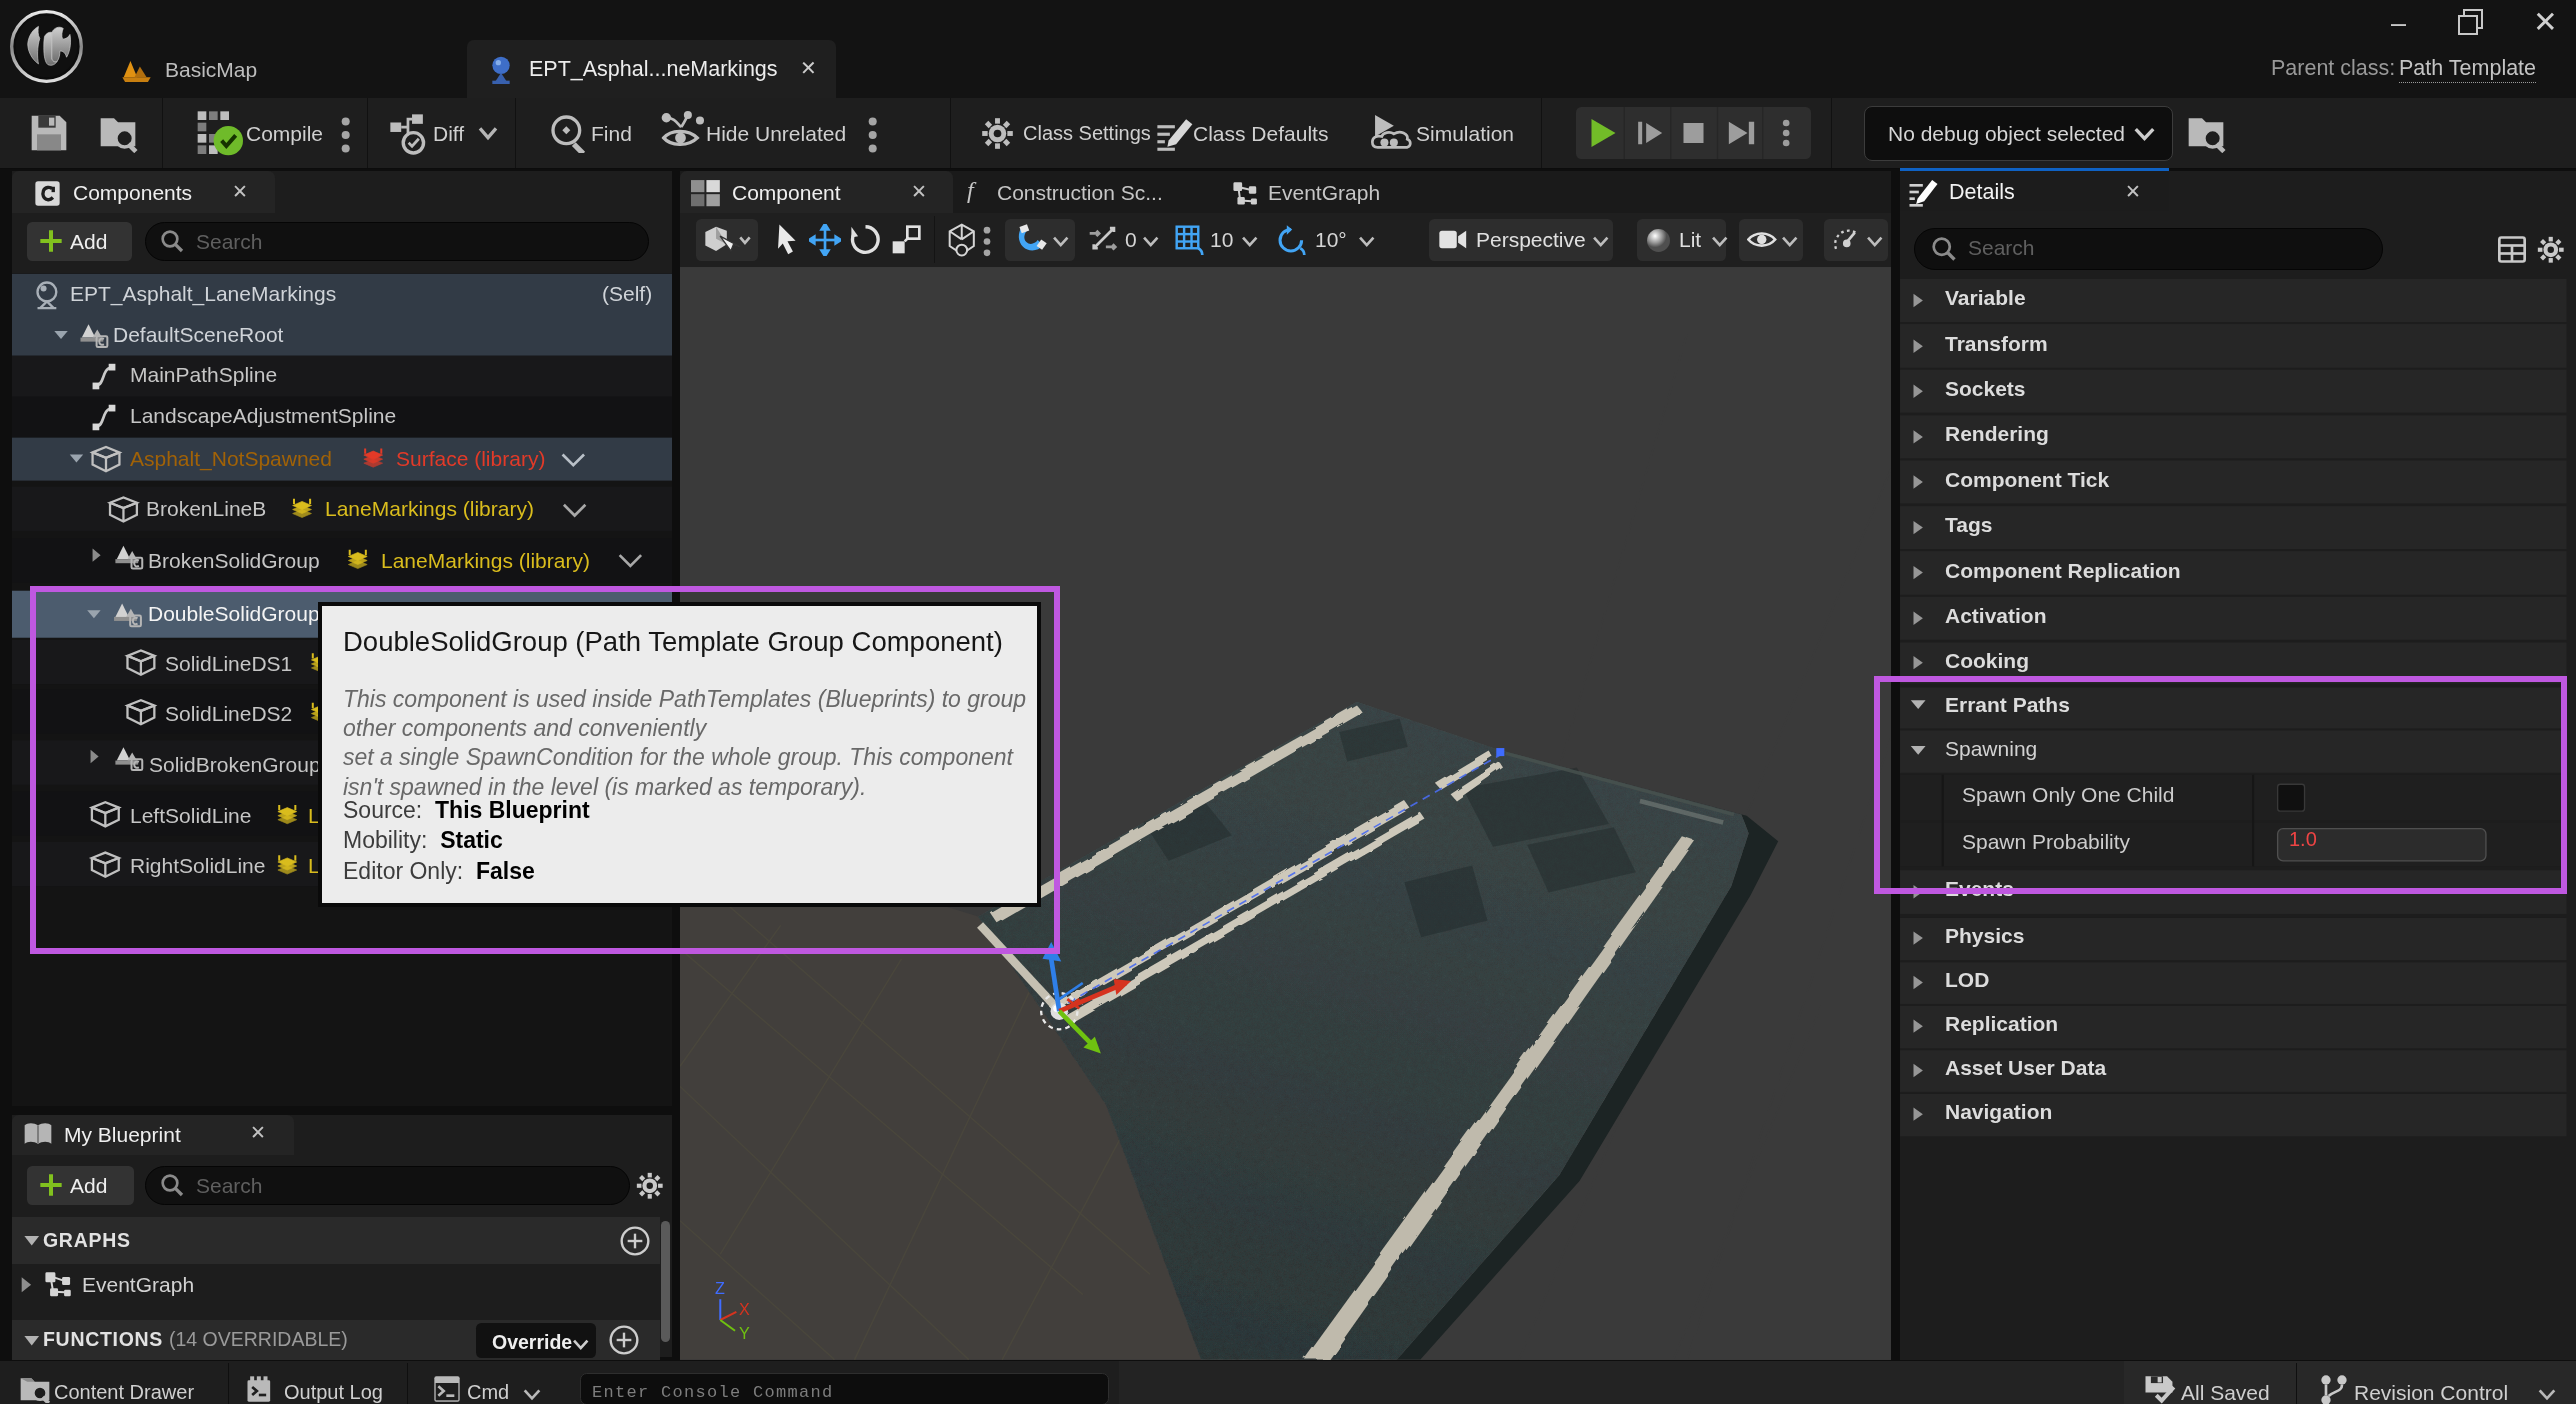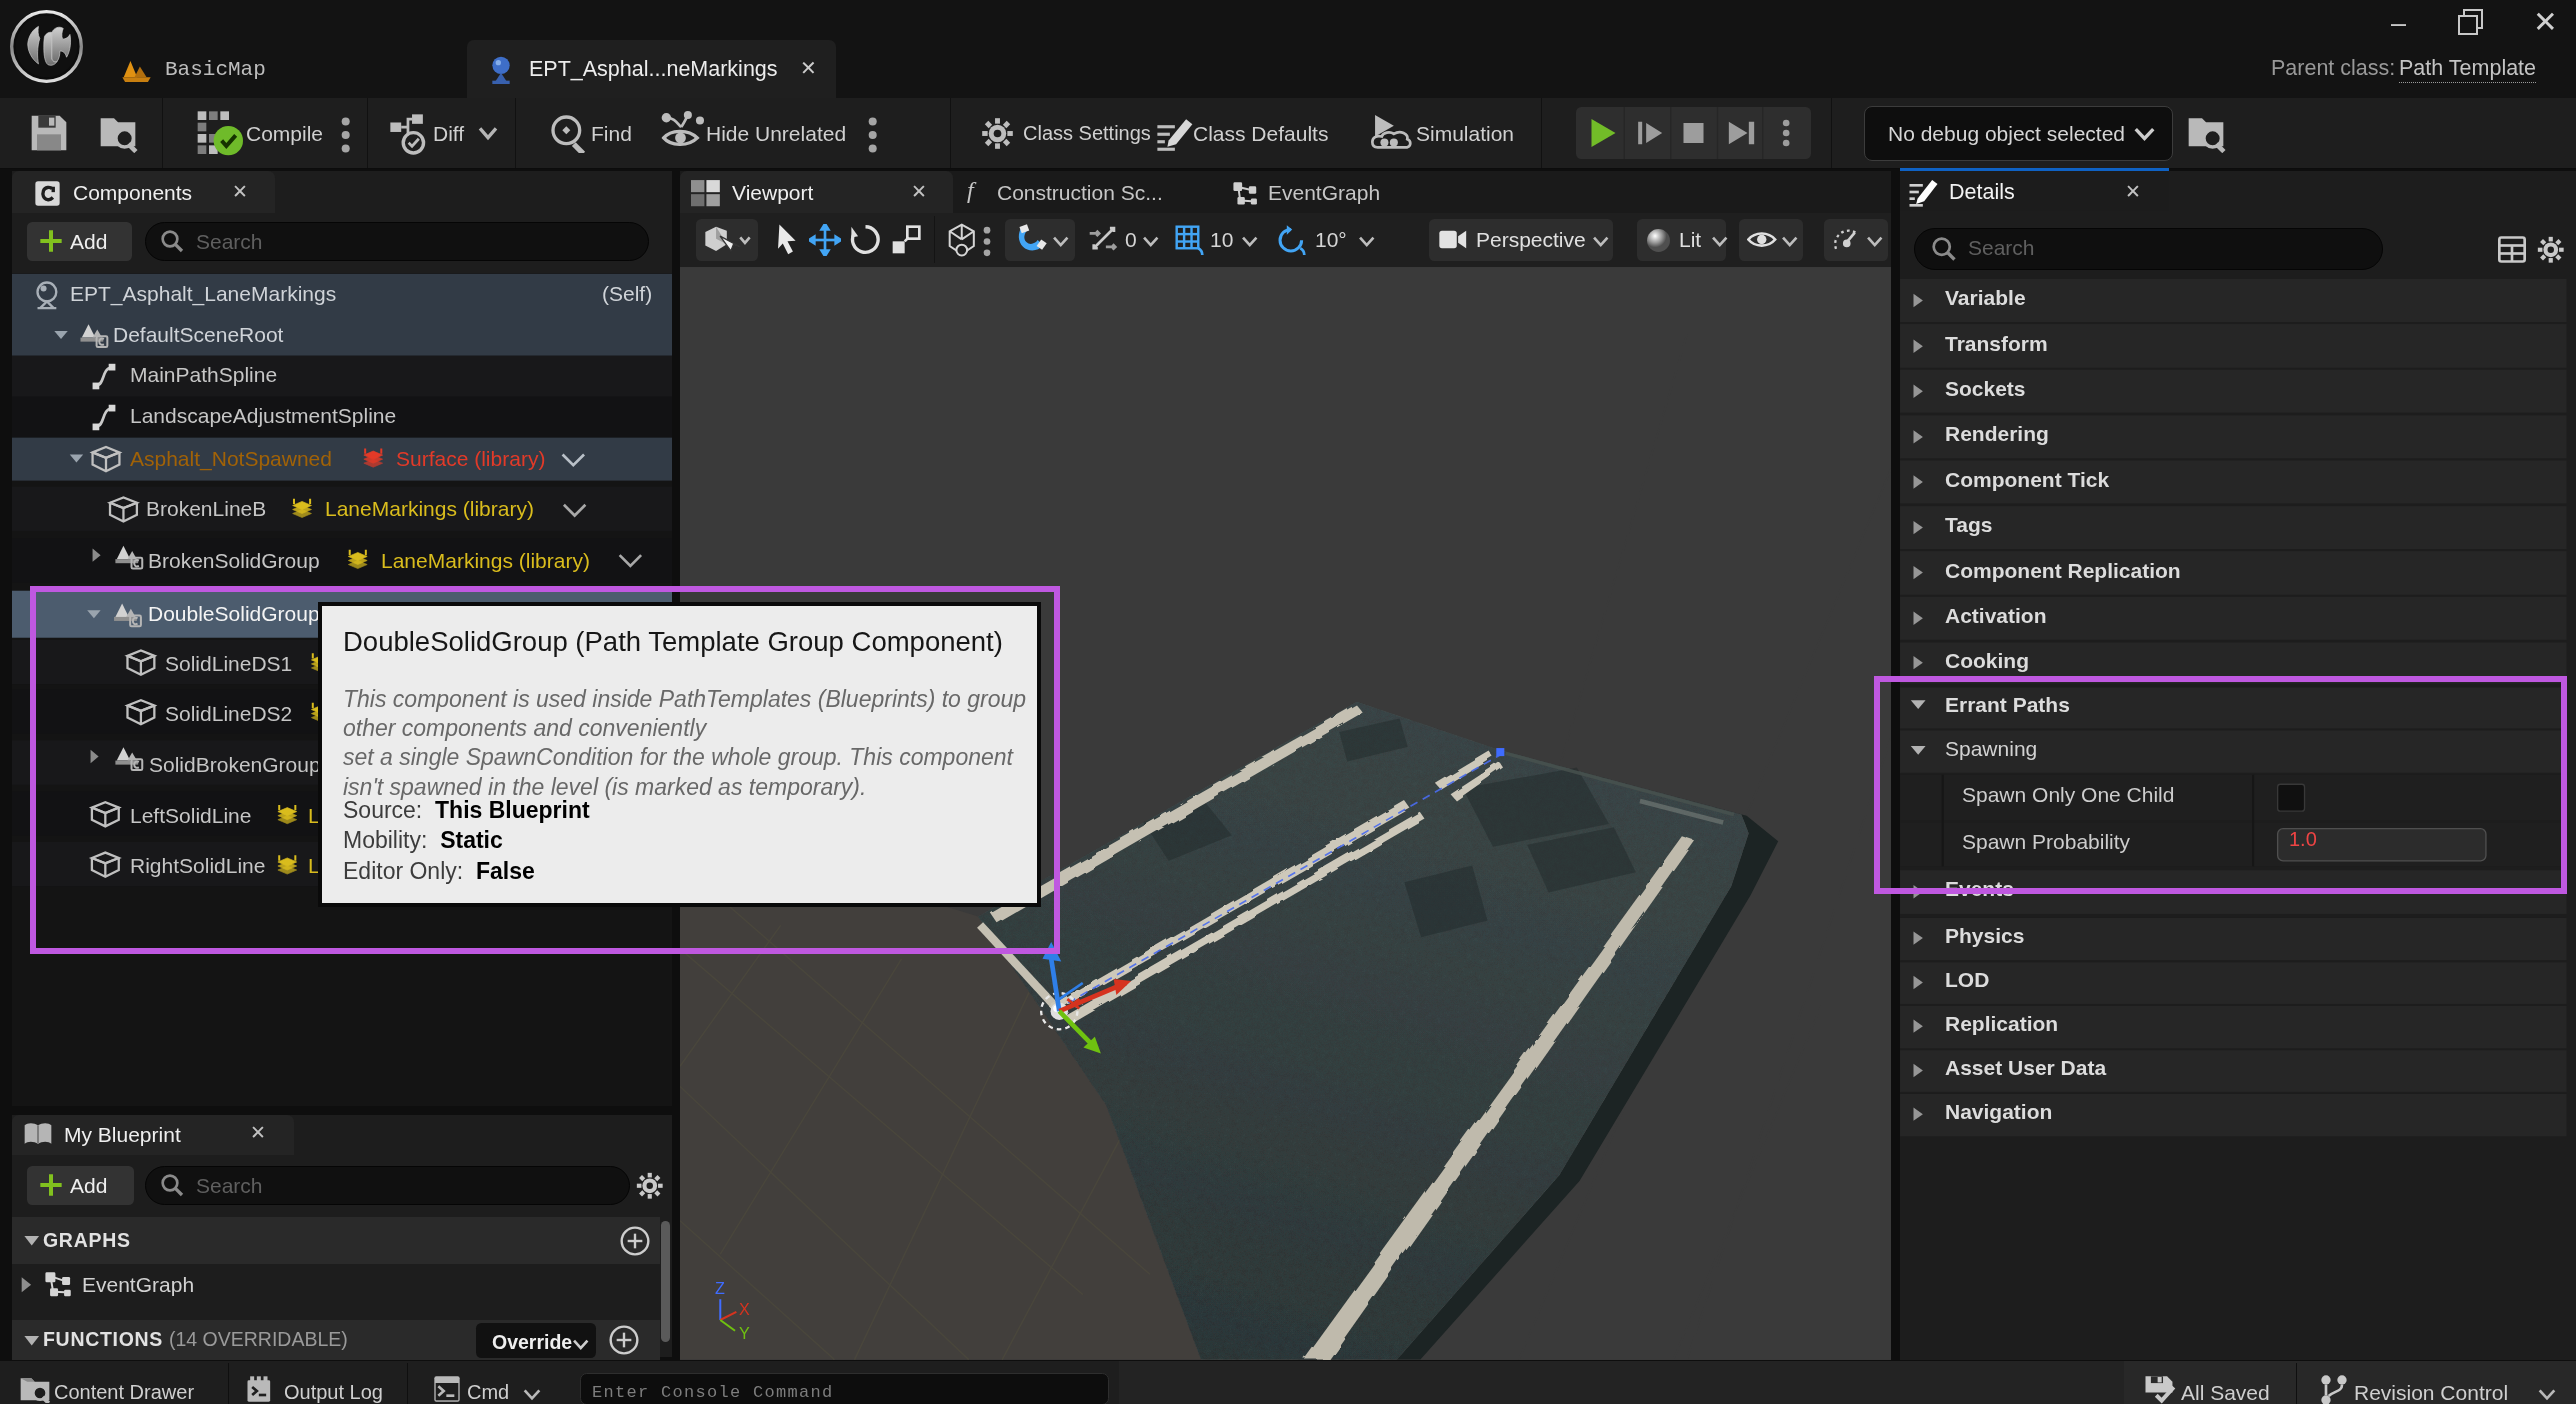"BasicMap" span.abs { font-family: Liberation Mono, monospace -> none }
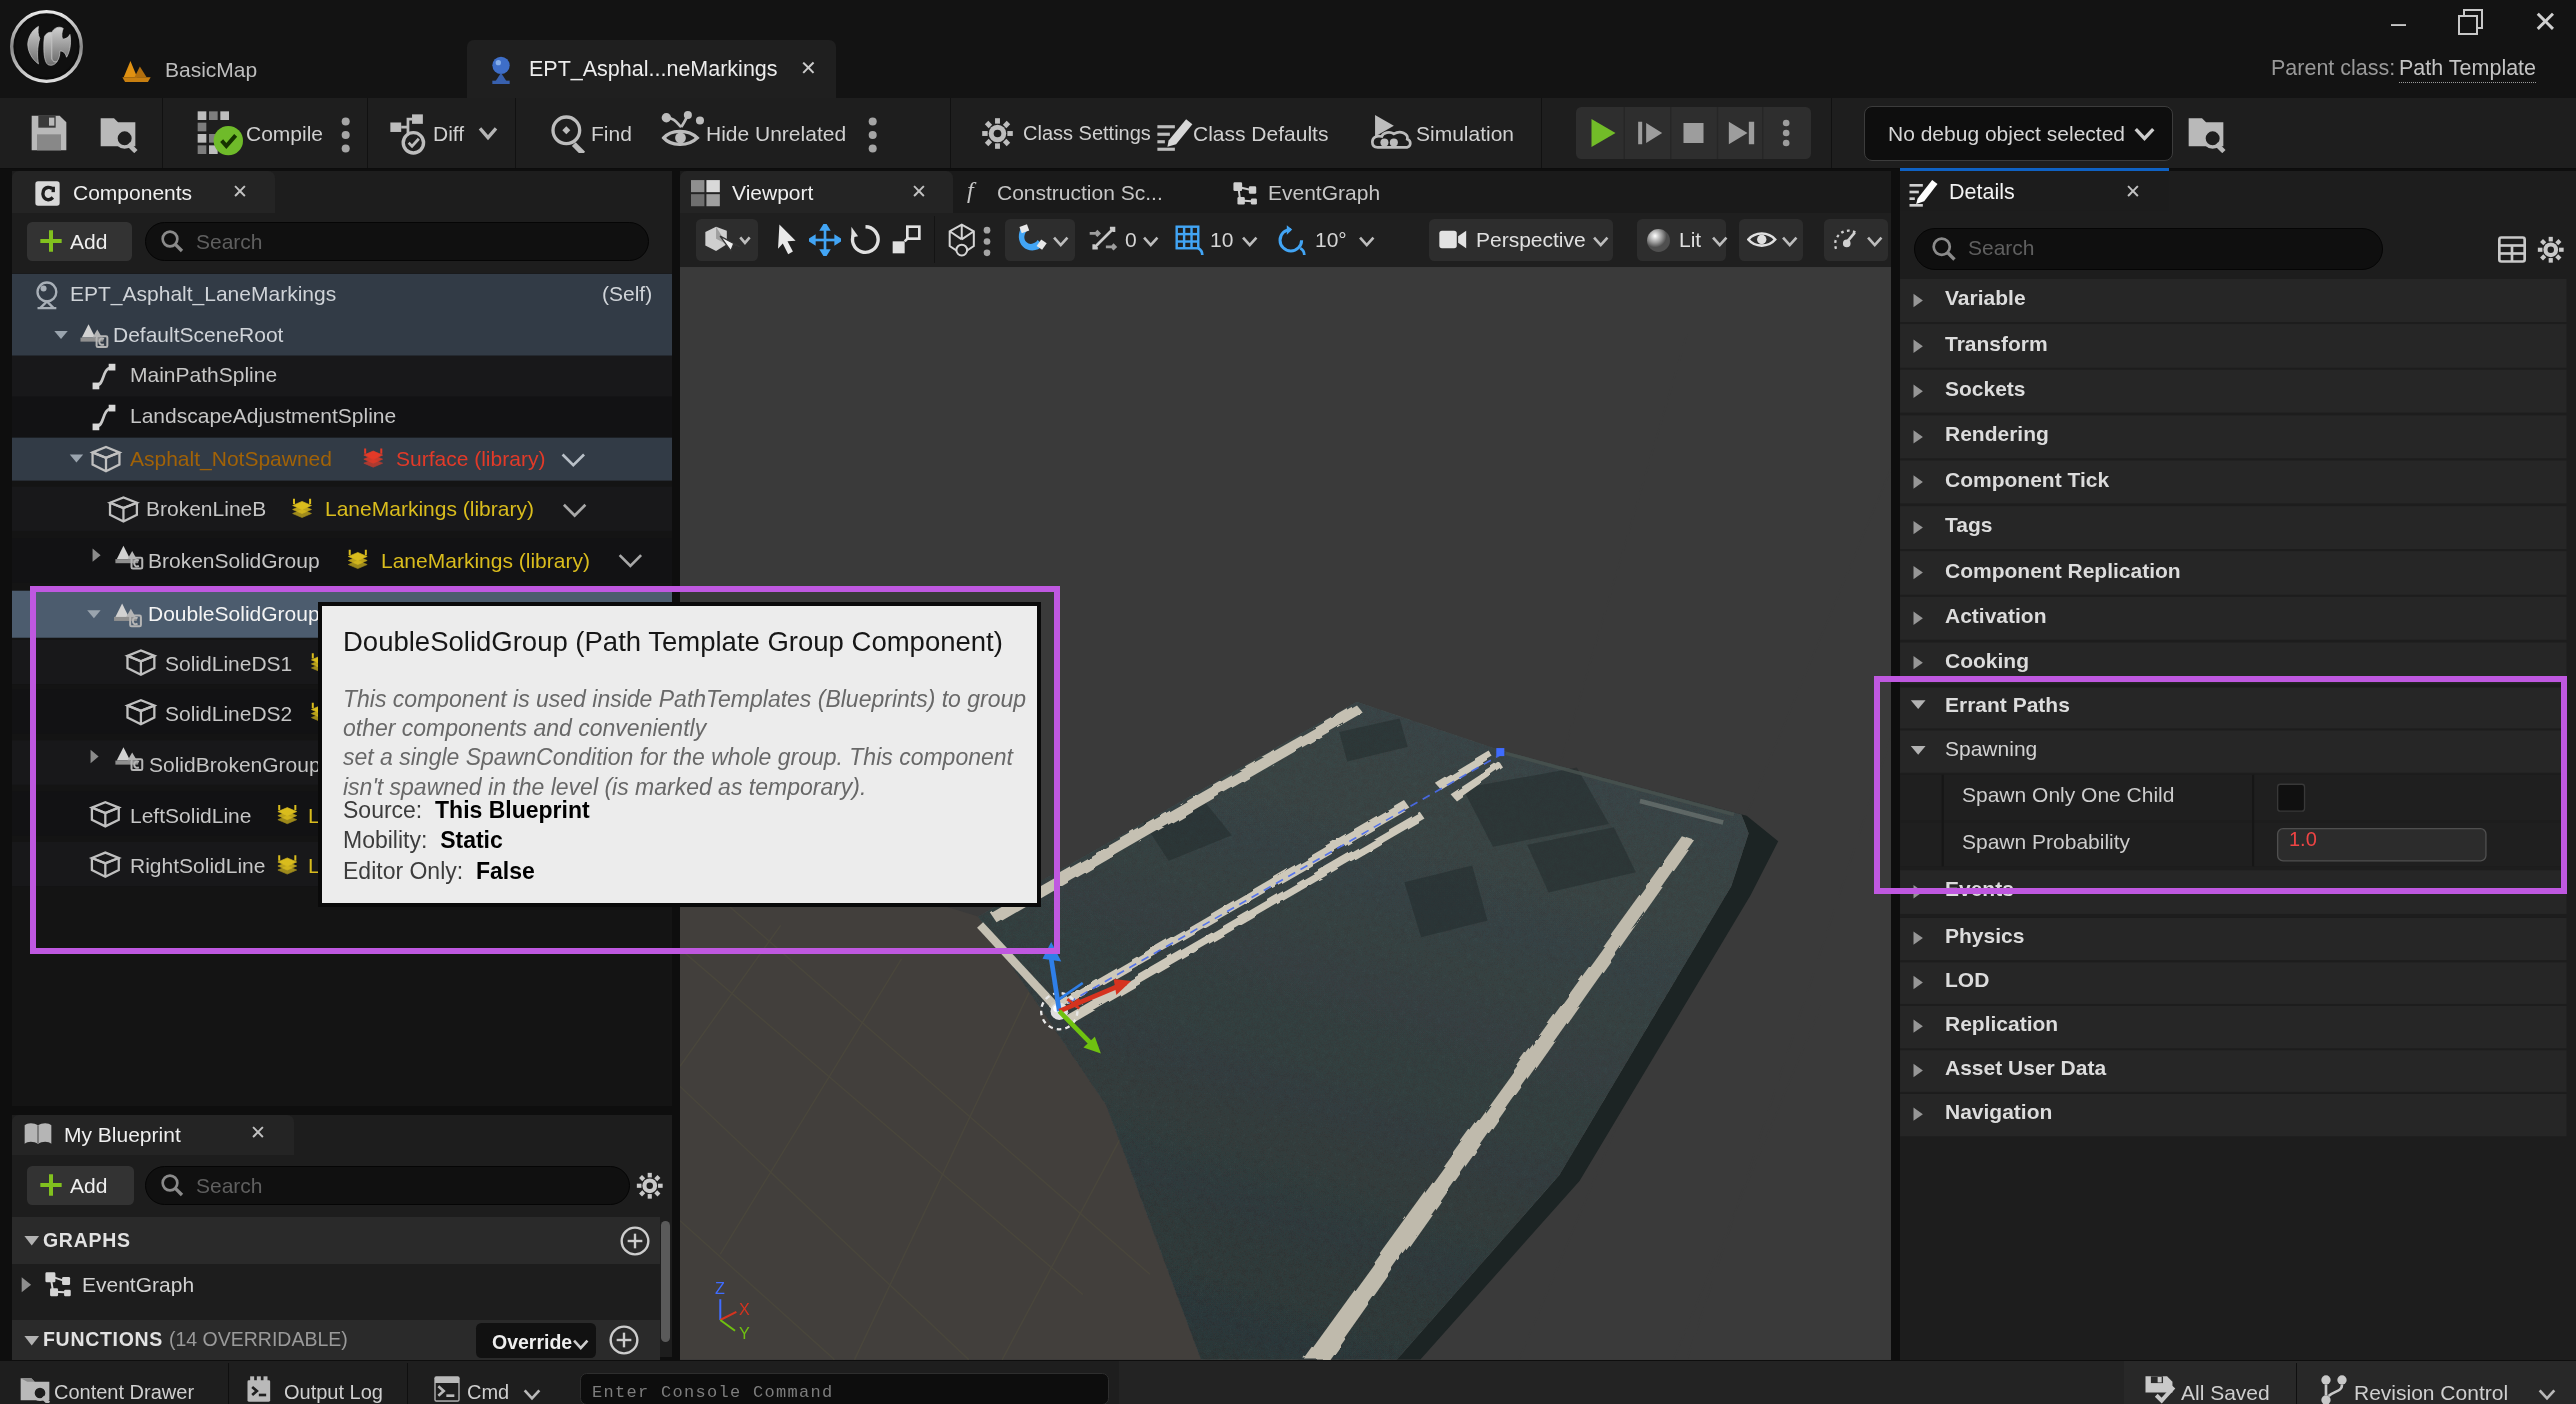"Viewport" span.abs { text: Viewport -> Component }
